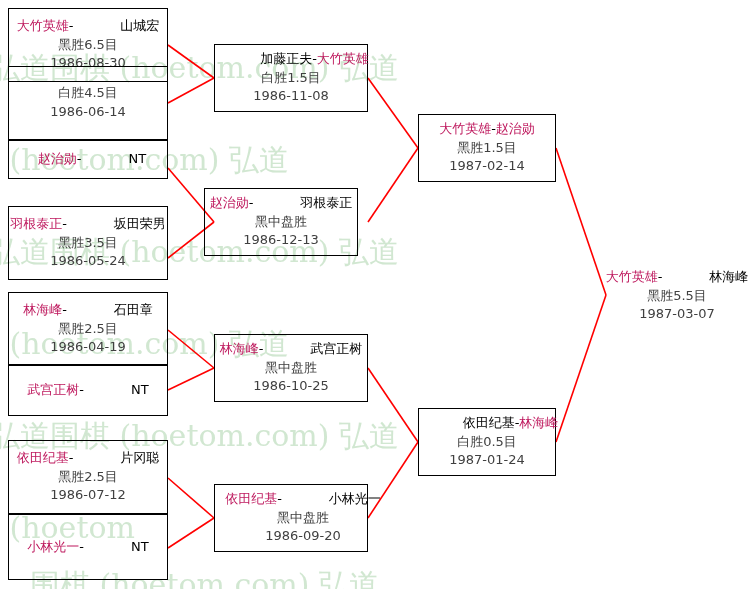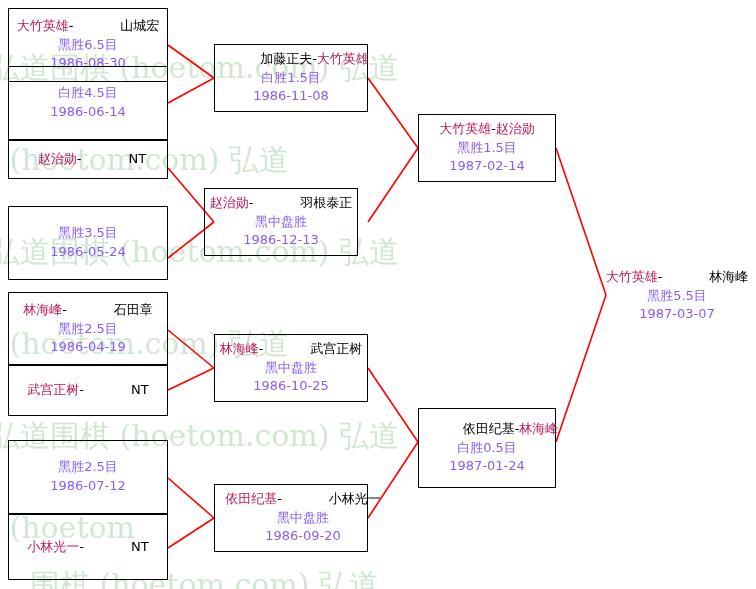"黑胜6.5目" .match .result, .match .date { color: #8b5cf6 -> #404040 }
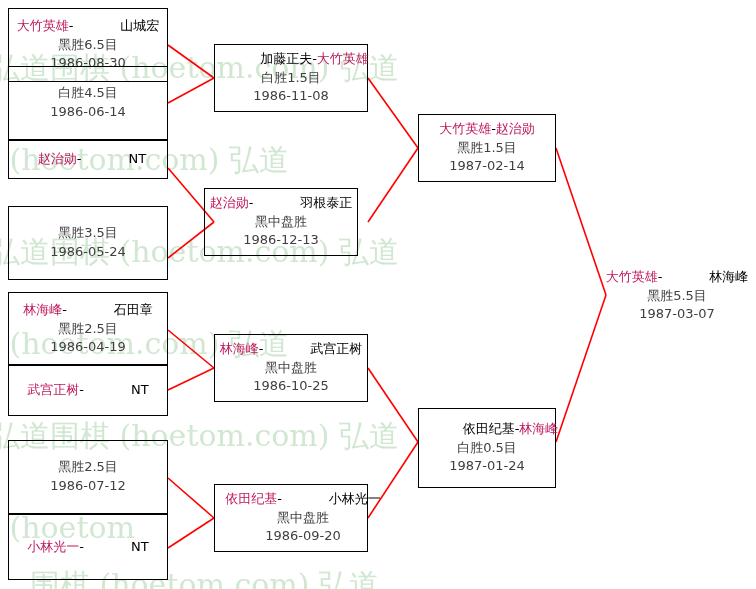"羽根泰正- 坂田荣男" div.pairing { html: none -> <div><span>羽根泰正</span><span>-</span><span>坂田荣男</span></div> }
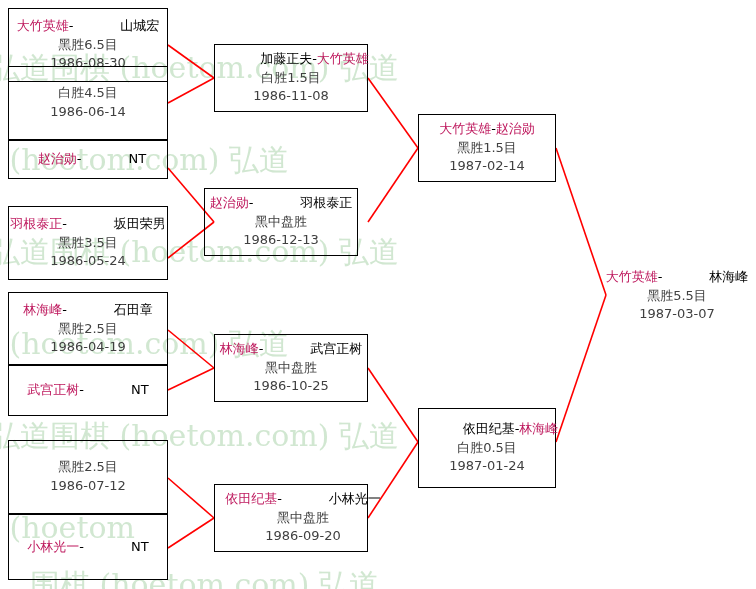"依田纪基-林海峰" div.match { height: 80px -> 68px }
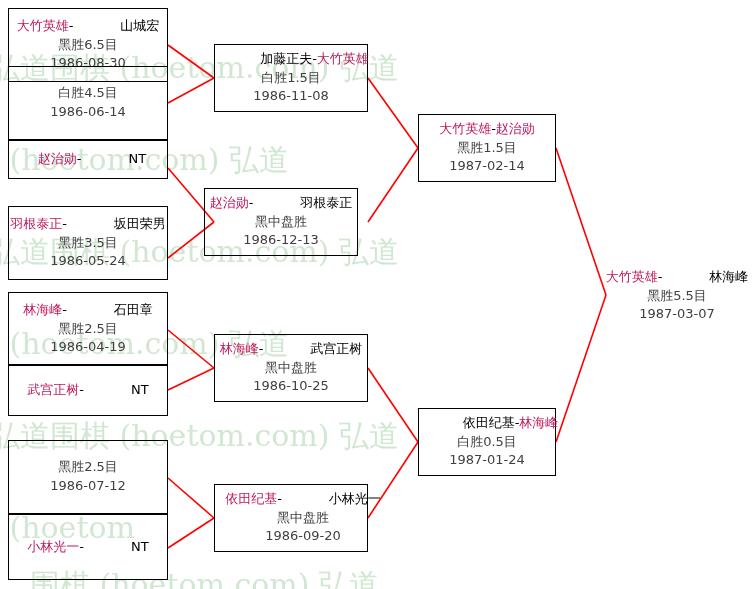"依田纪基- 片冈聪" div.pairing { html: none -> <div><span>依田纪基</span><span>-</span><span>片冈聪</span></div> }
